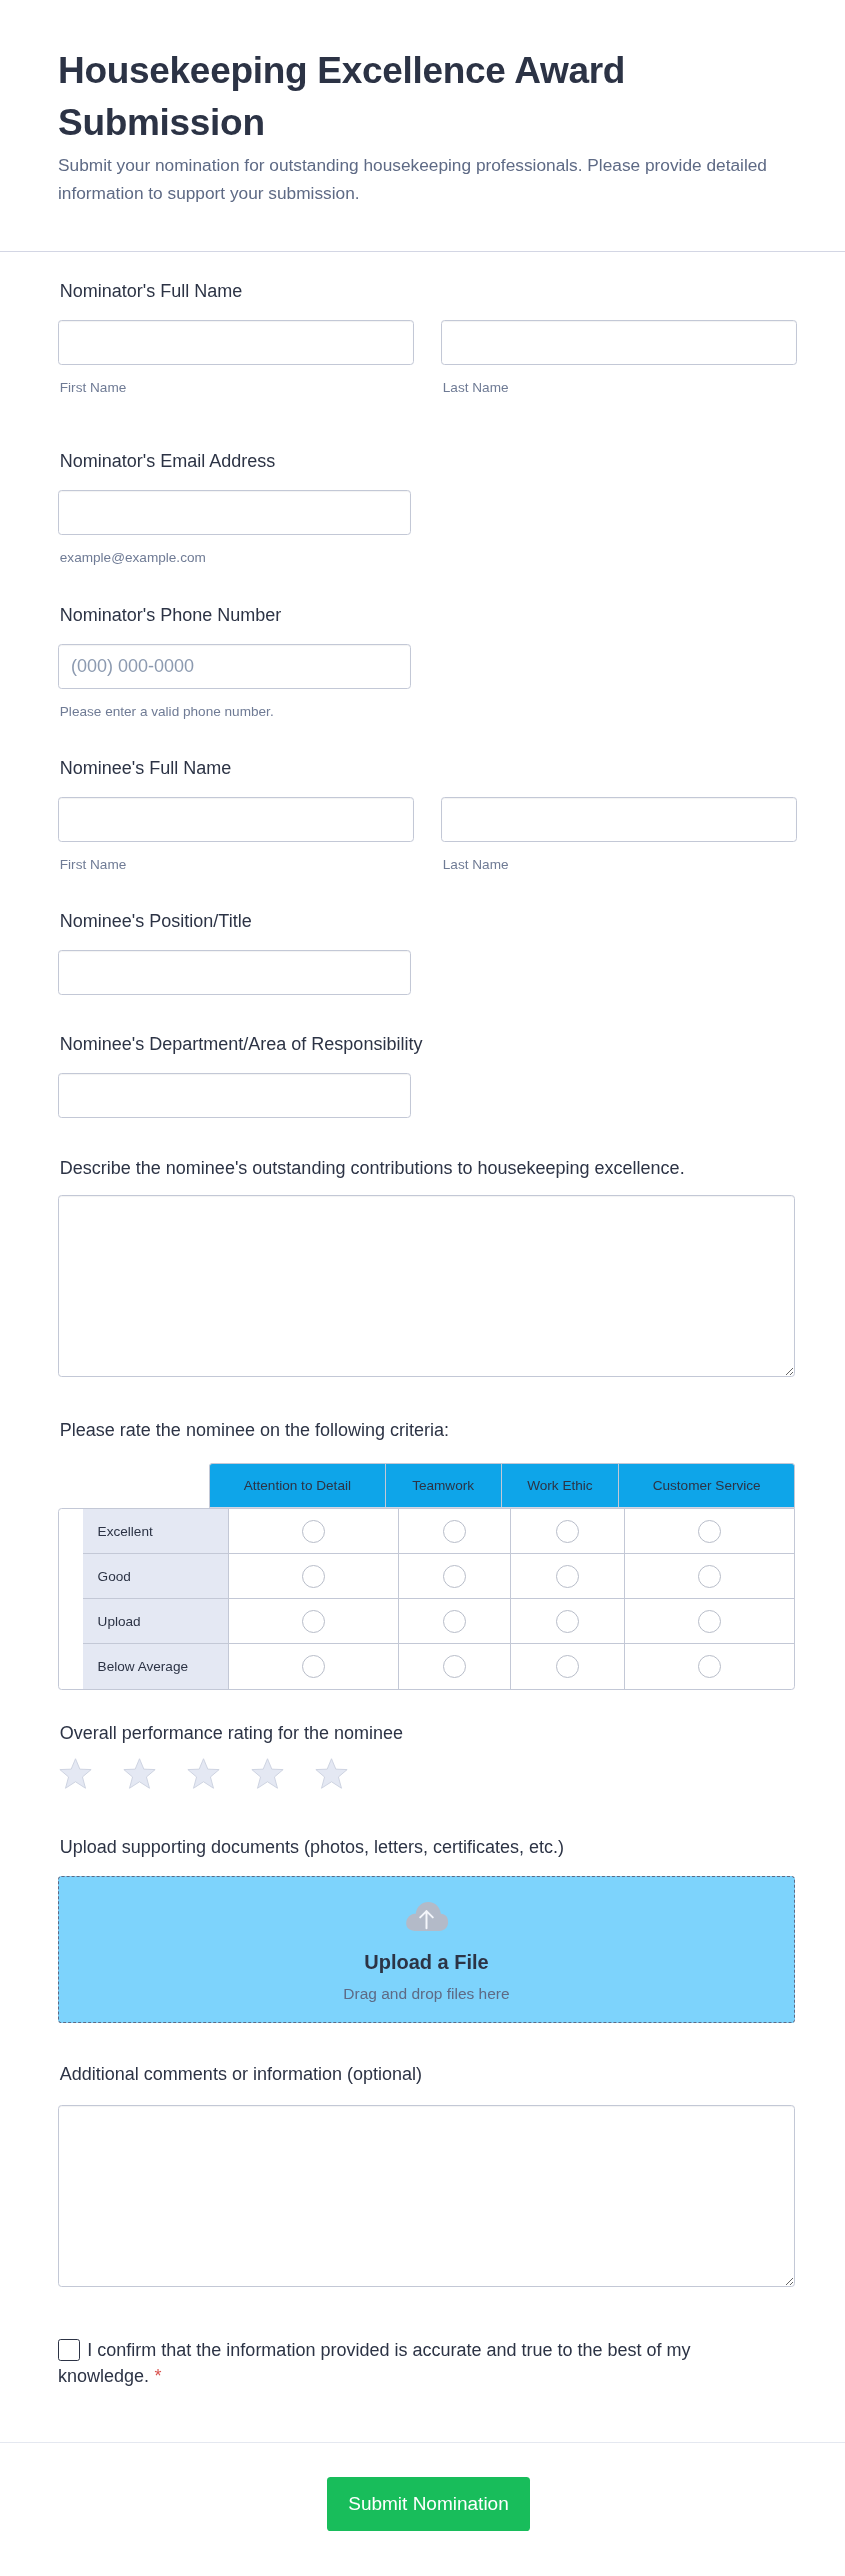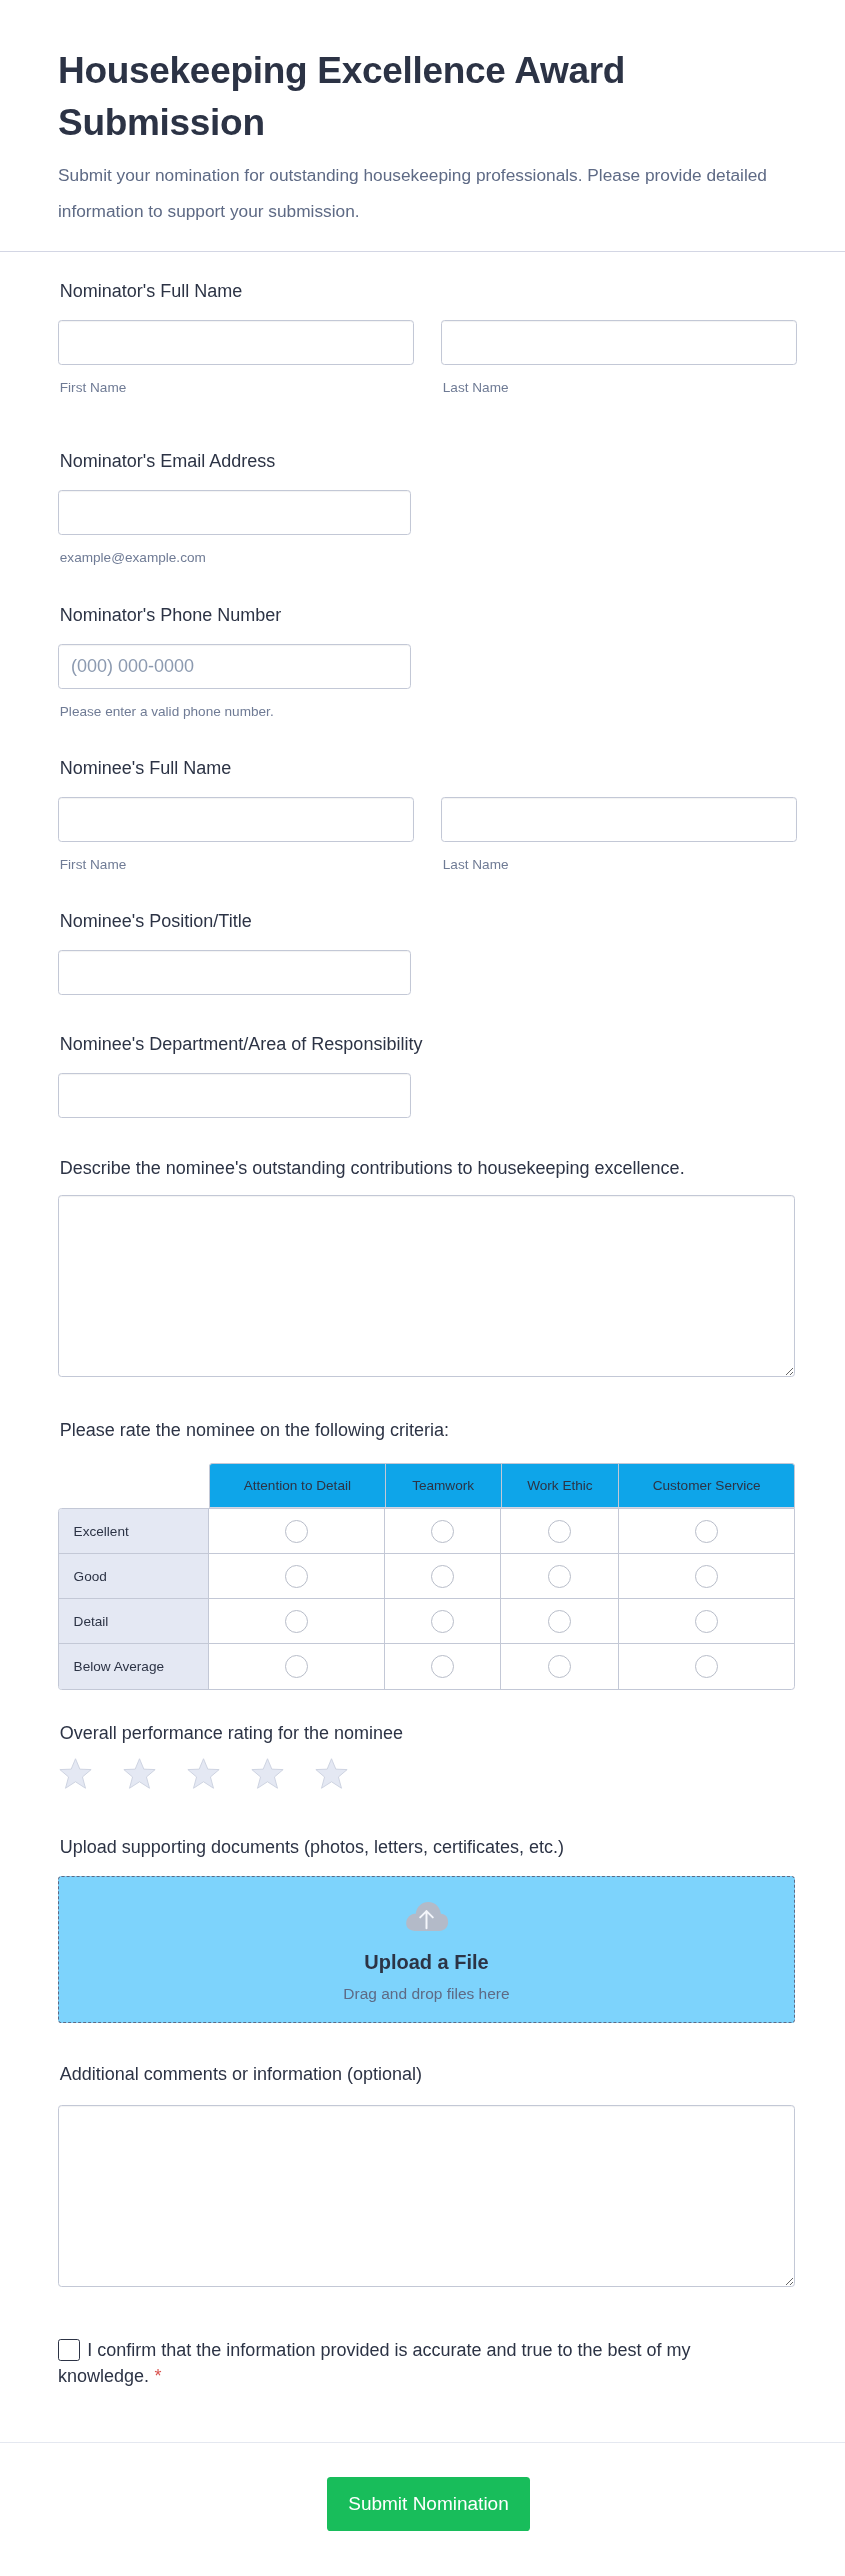"Submit your nomination for outstanding" .subtitle { line-height: 36px -> 28px; margin-top: 8px -> 2px }
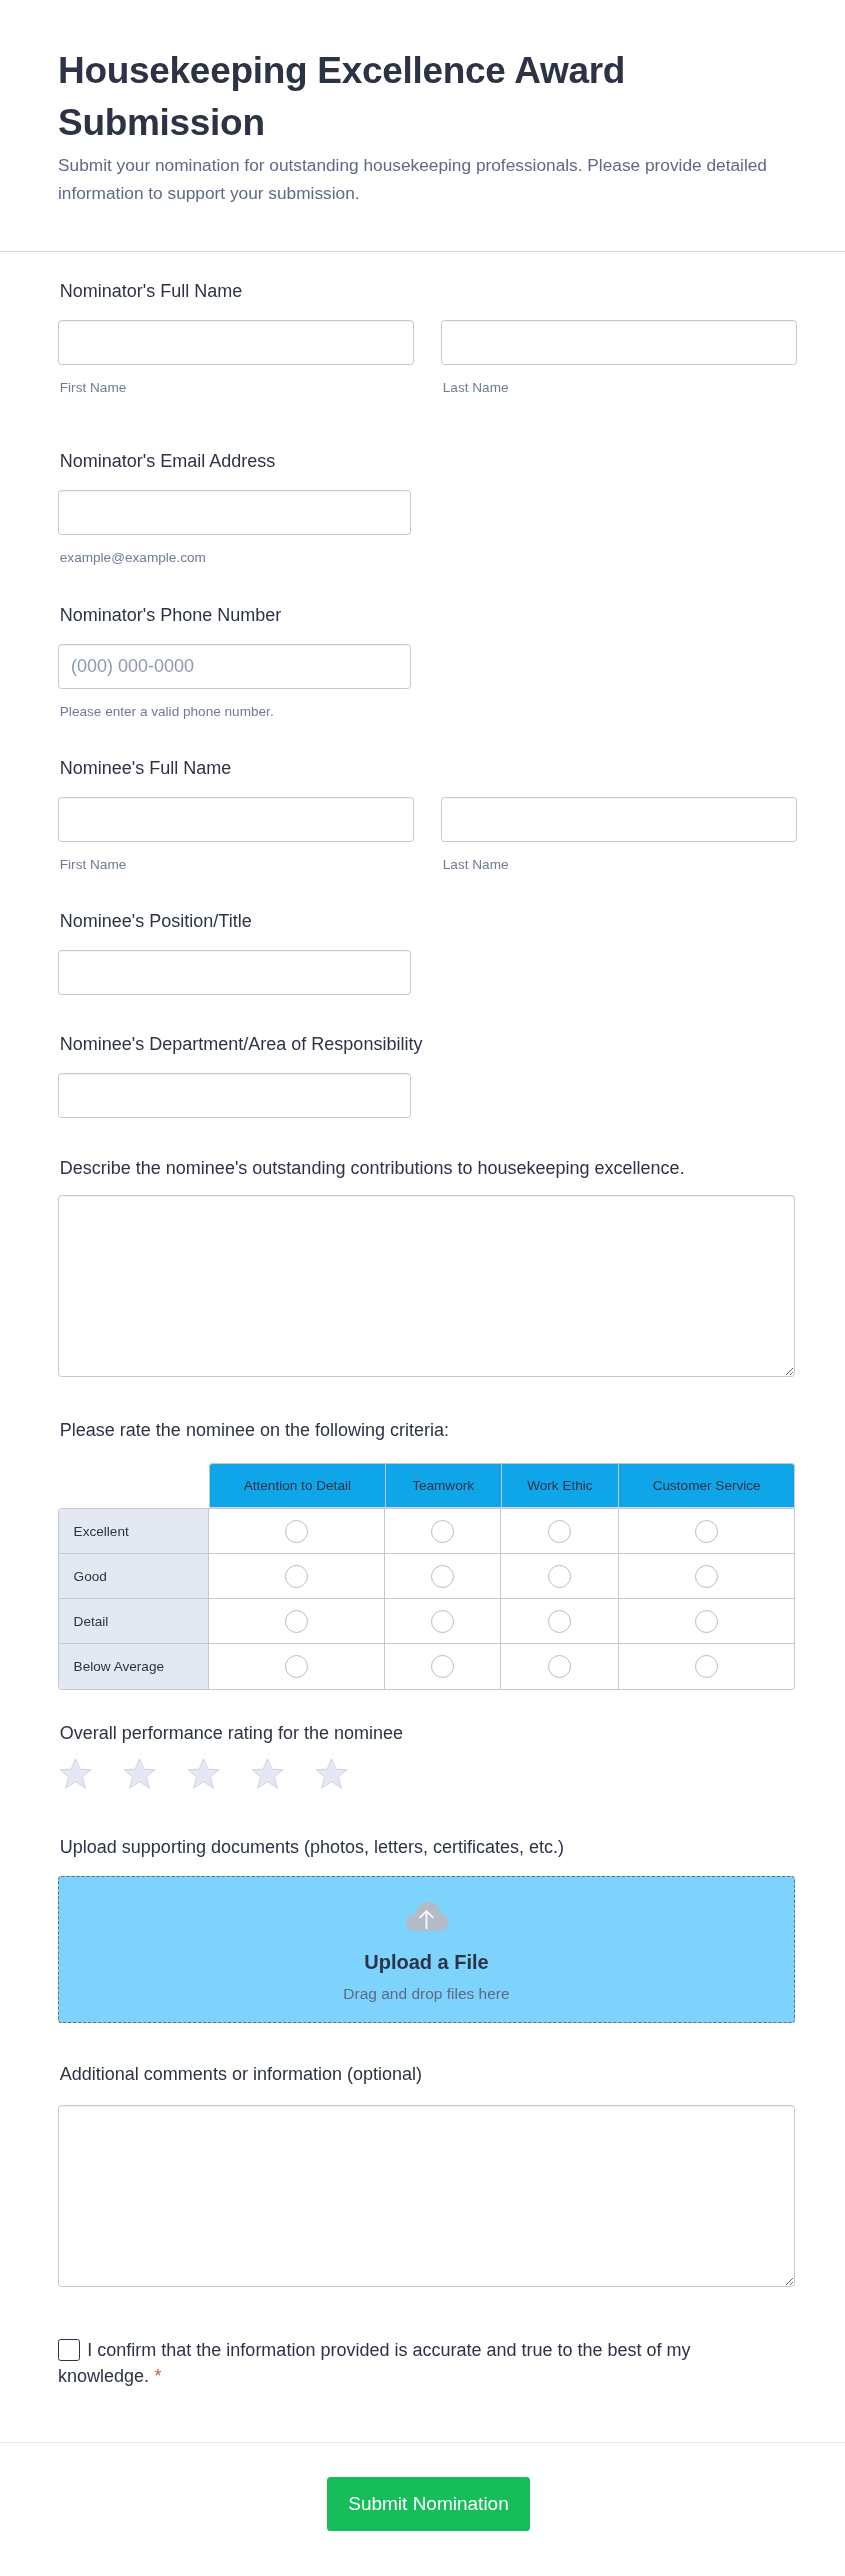"Excellent" .m-body { padding-left: none -> 24px }
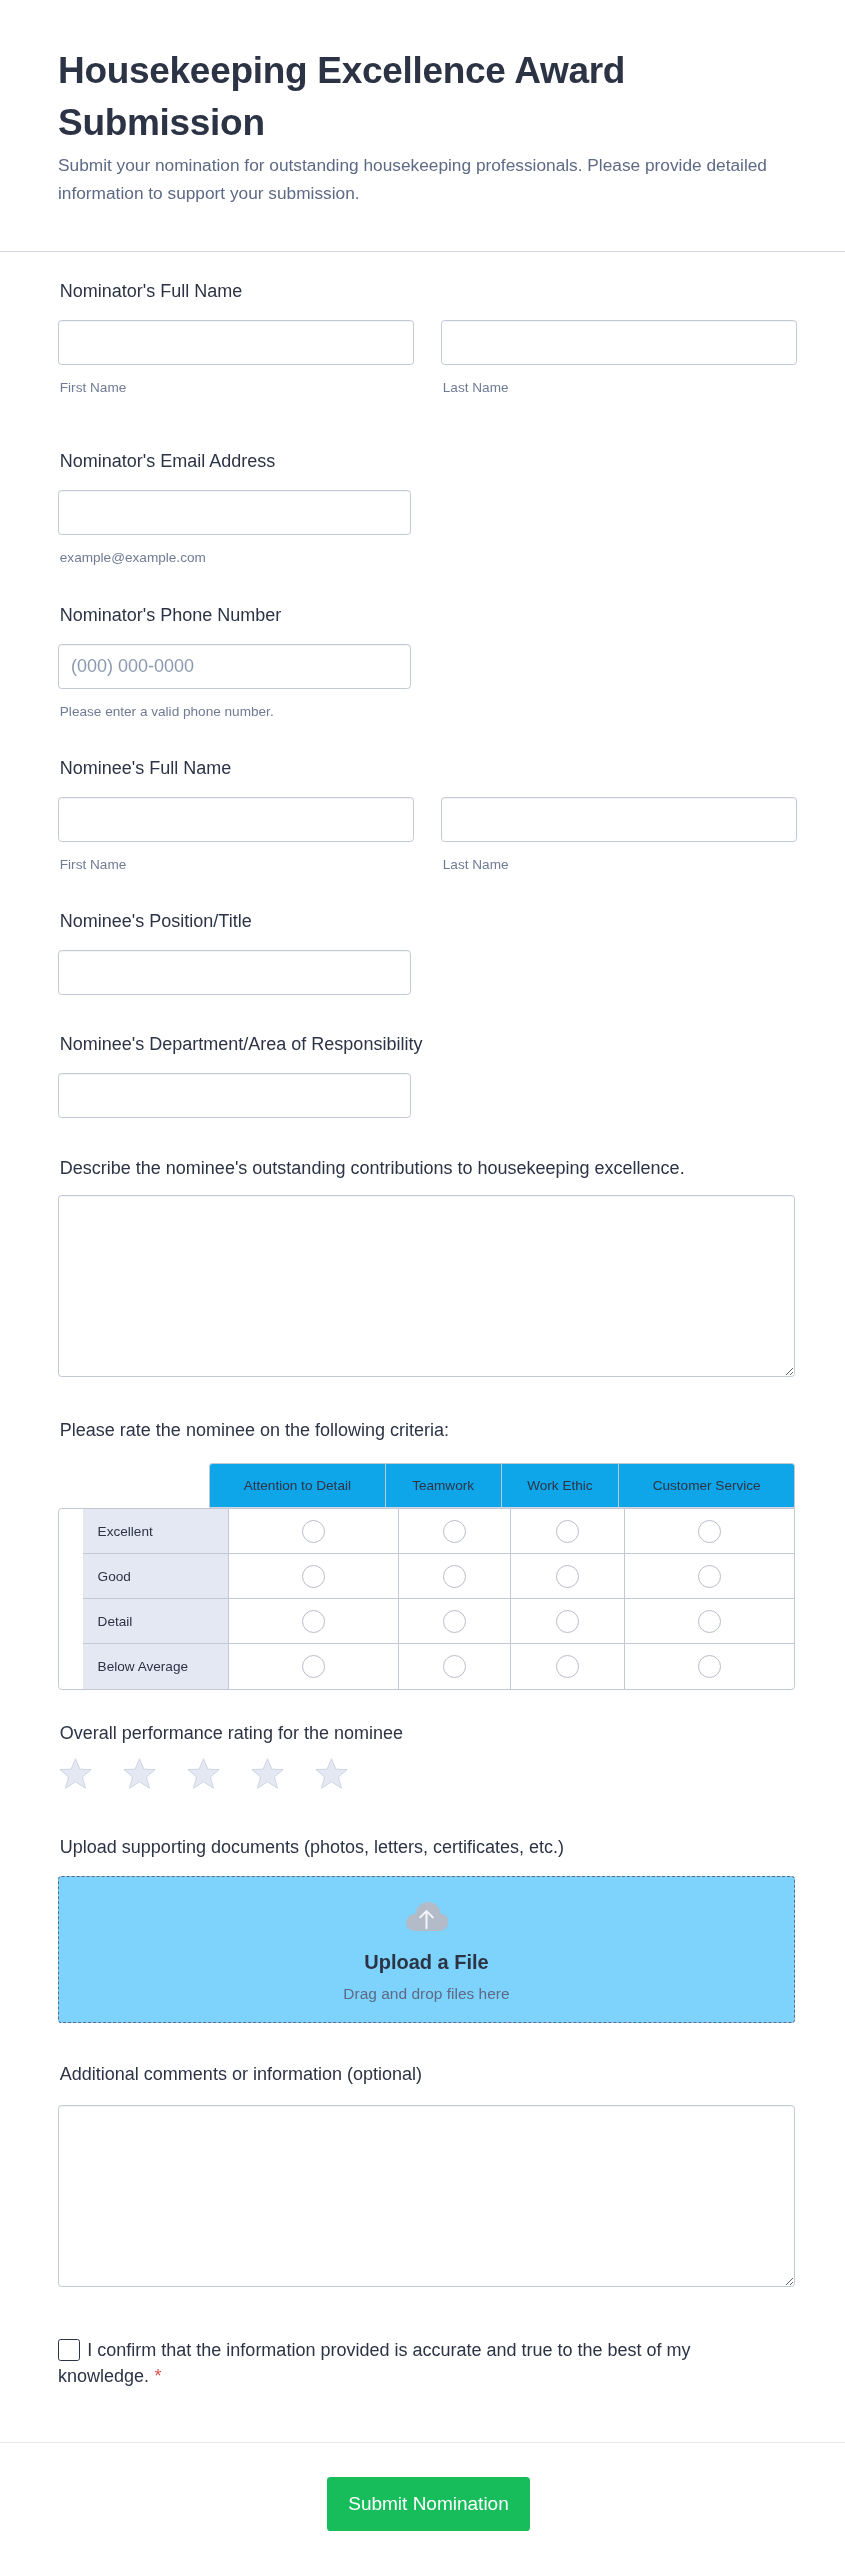"Detail" div.m-rowlabel { text: Detail -> Upload }
